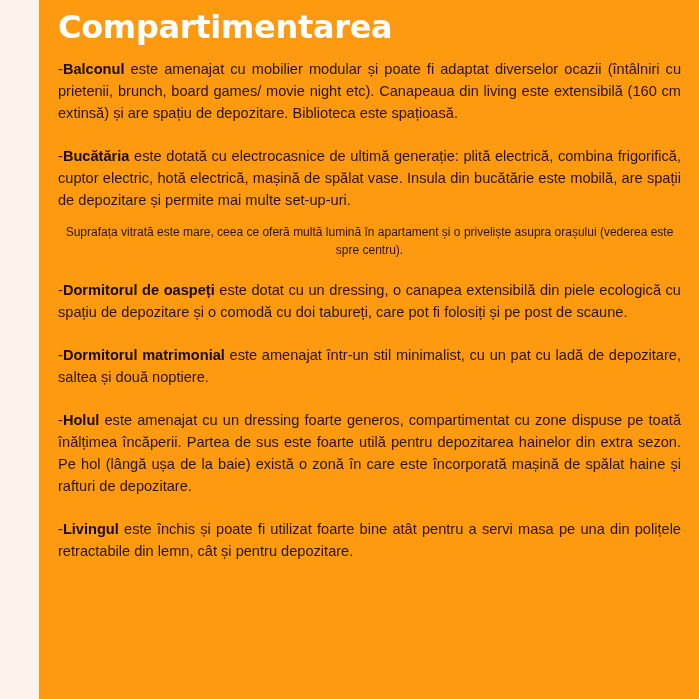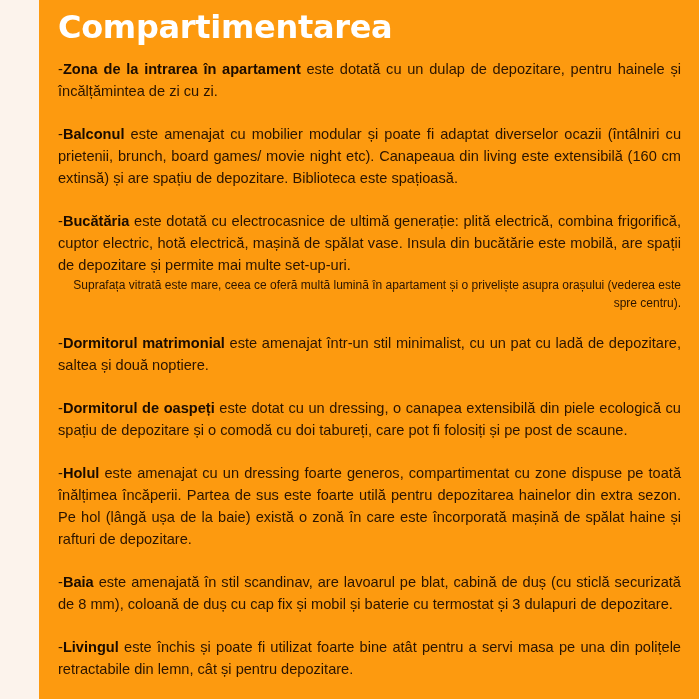"-Zona de la intrarea în" p.section { html: <p><span>-</span><span>Zona de la intrarea în apartament</span><span> este dotată cu un dulap de depozitare, pentru hainele și încălțămintea de zi cu zi.</span></p> -> none }
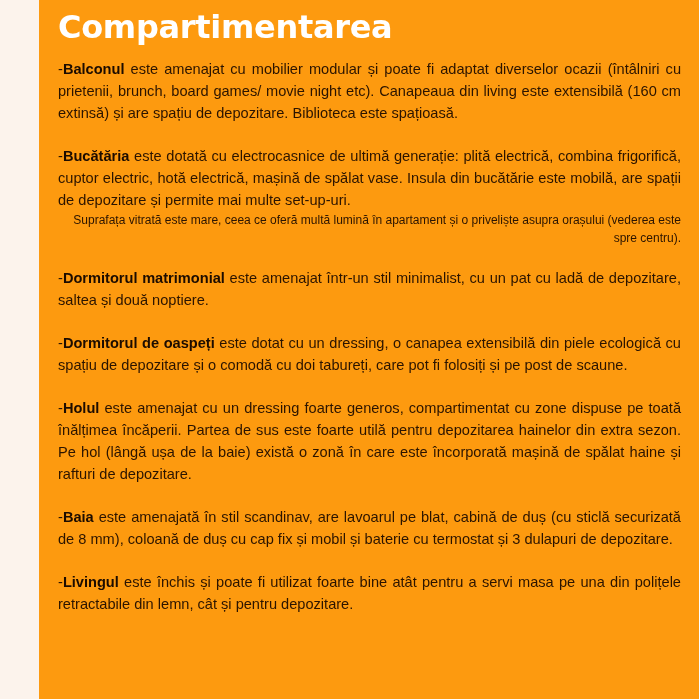"Suprafața vitrată este mare, ceea" .note { margin-top: 0 -> 12px; text-align: right -> center }
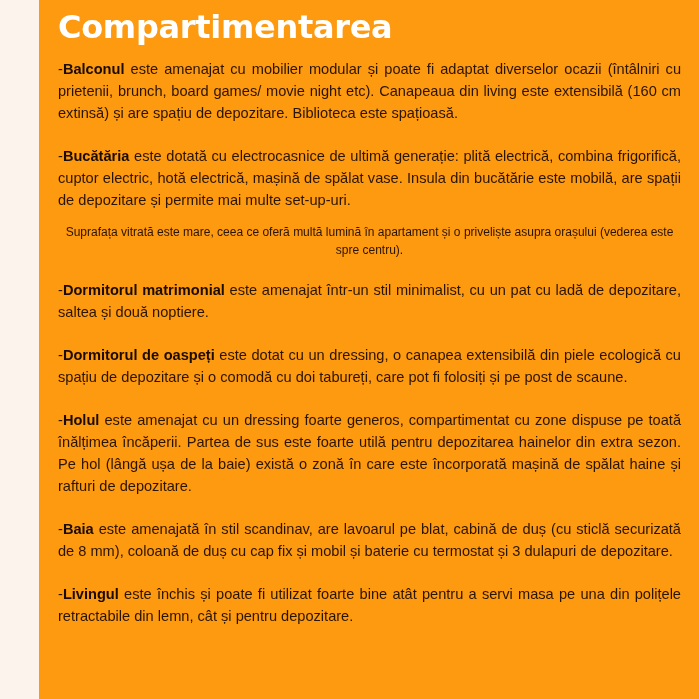"-Dormitorul matrimonial este amenajat" p.section { order: before "-Dormitorul de oaspeți este dotat" -> after "-Dormitorul de oaspeți este dotat" }
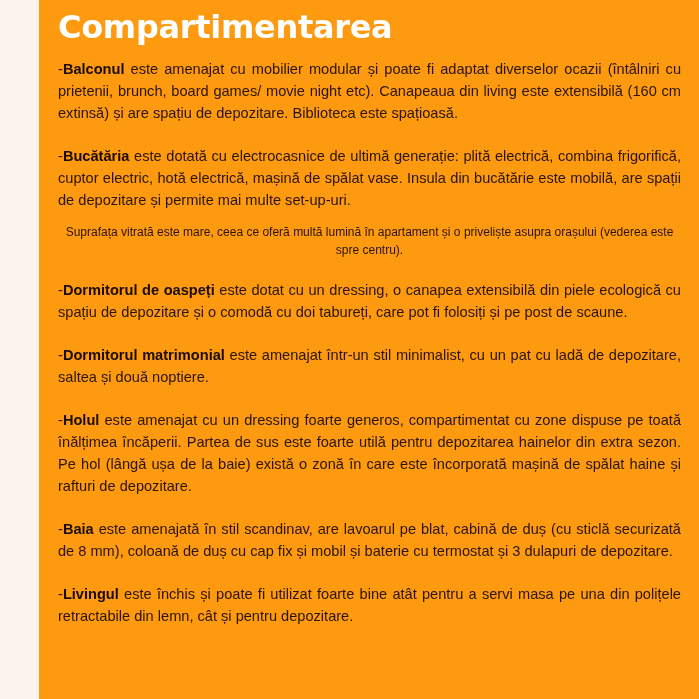"-Baia este amenajată în stil" p.section { html: <p><span>-</span><span>Baia</span><span> este amenajată în stil scandinav, are lavoarul pe blat, cabină de duș (cu sticlă securizată de 8 mm), coloană de duș cu cap fix și mobil și baterie cu termostat și 3 dulapuri de depozitare.</span></p> -> none }
